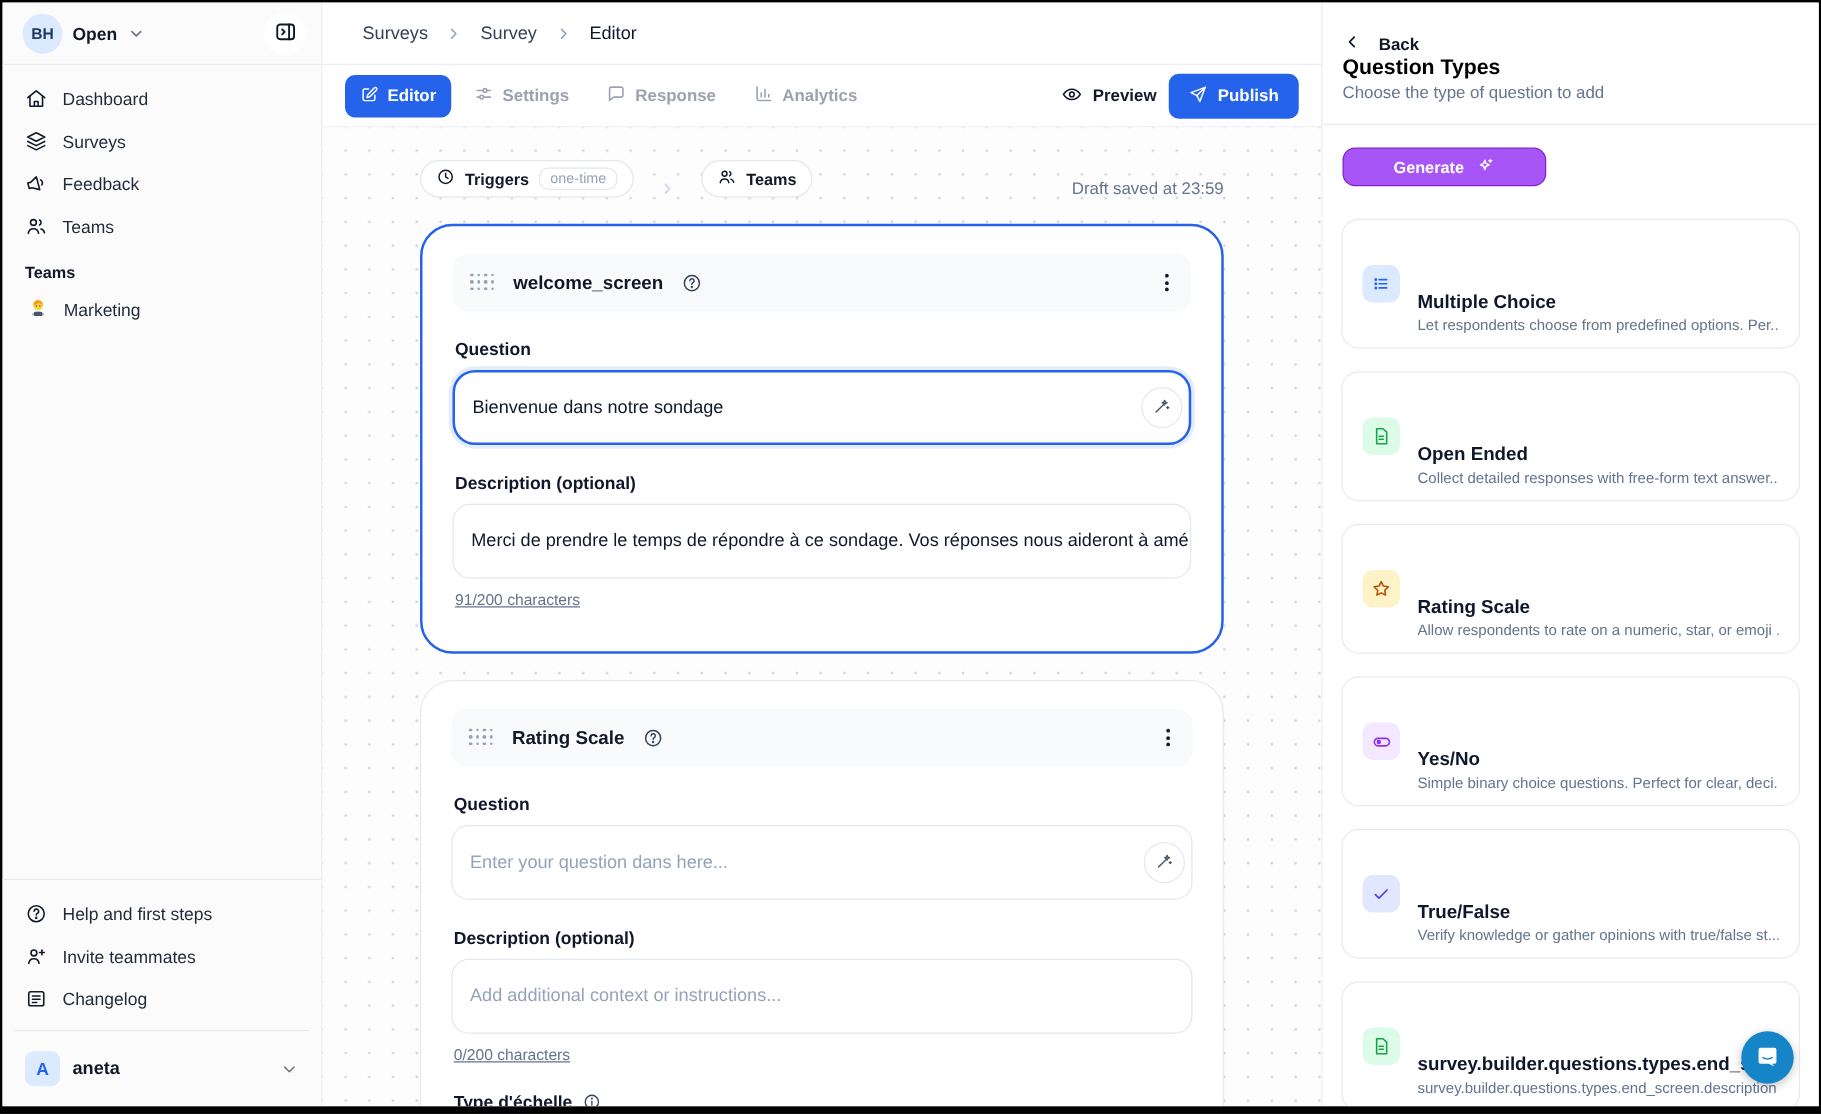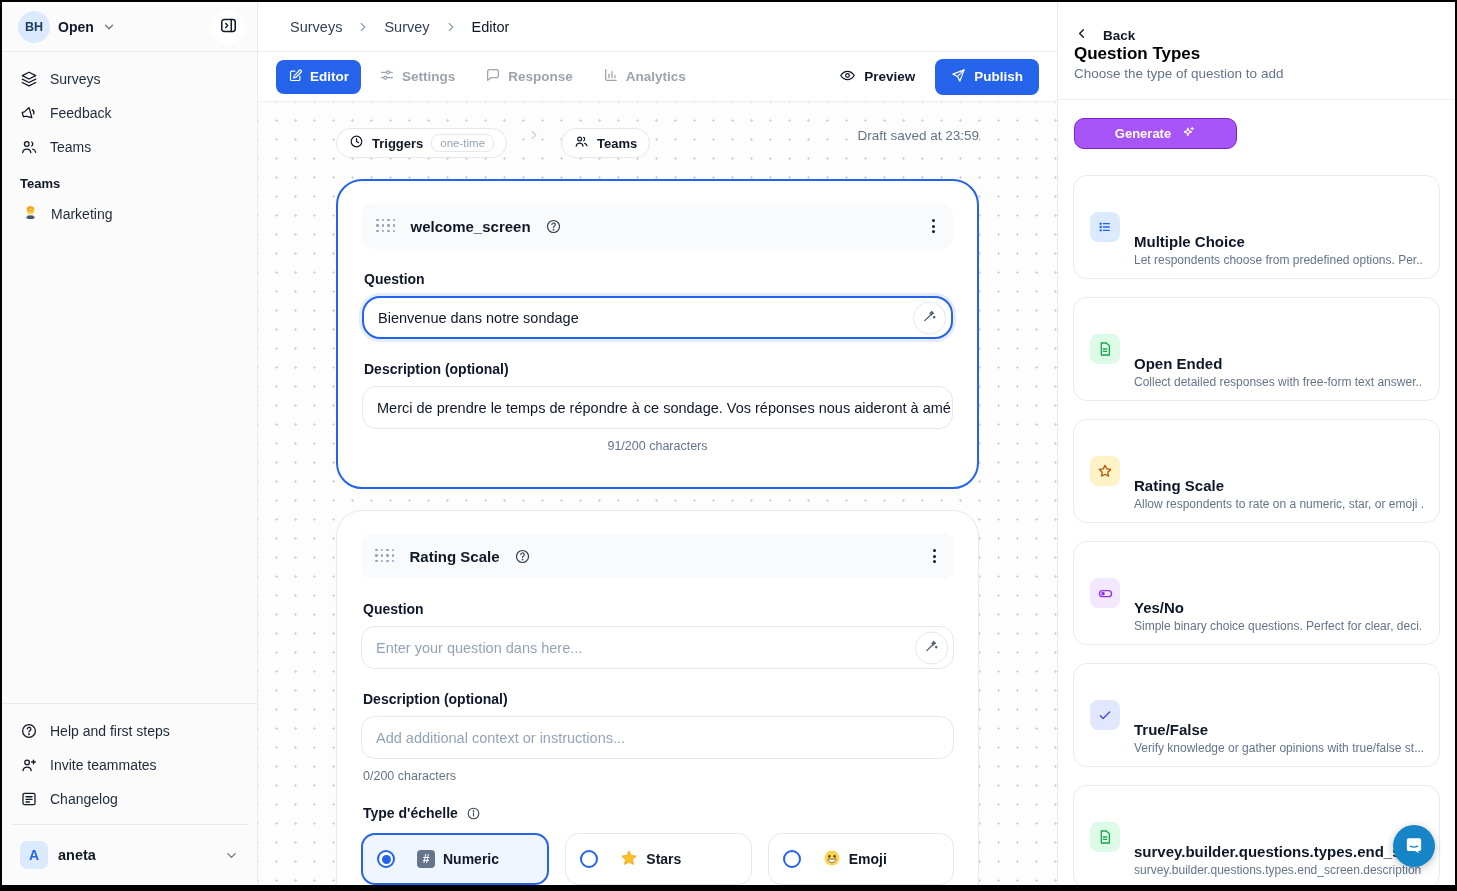"Dashboard" div.sb-item { html: none -> <div> <span> <svg> <path></path> <path></path> <path></path> </svg> </span> <span>Dashboard</span> </div> }
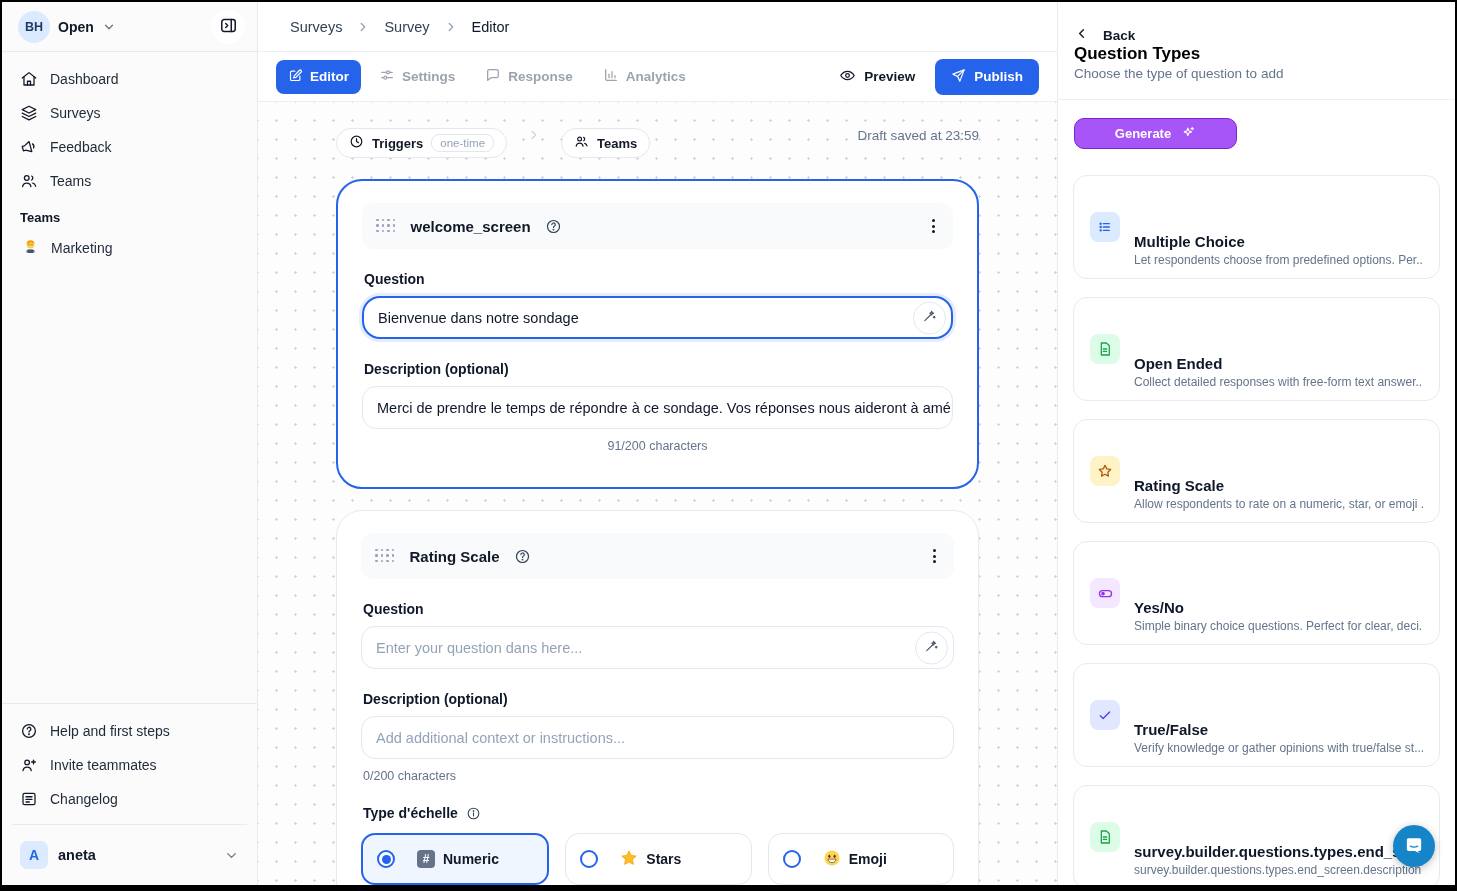"Preview" .toolbar-right { gap: 10px -> 0 }
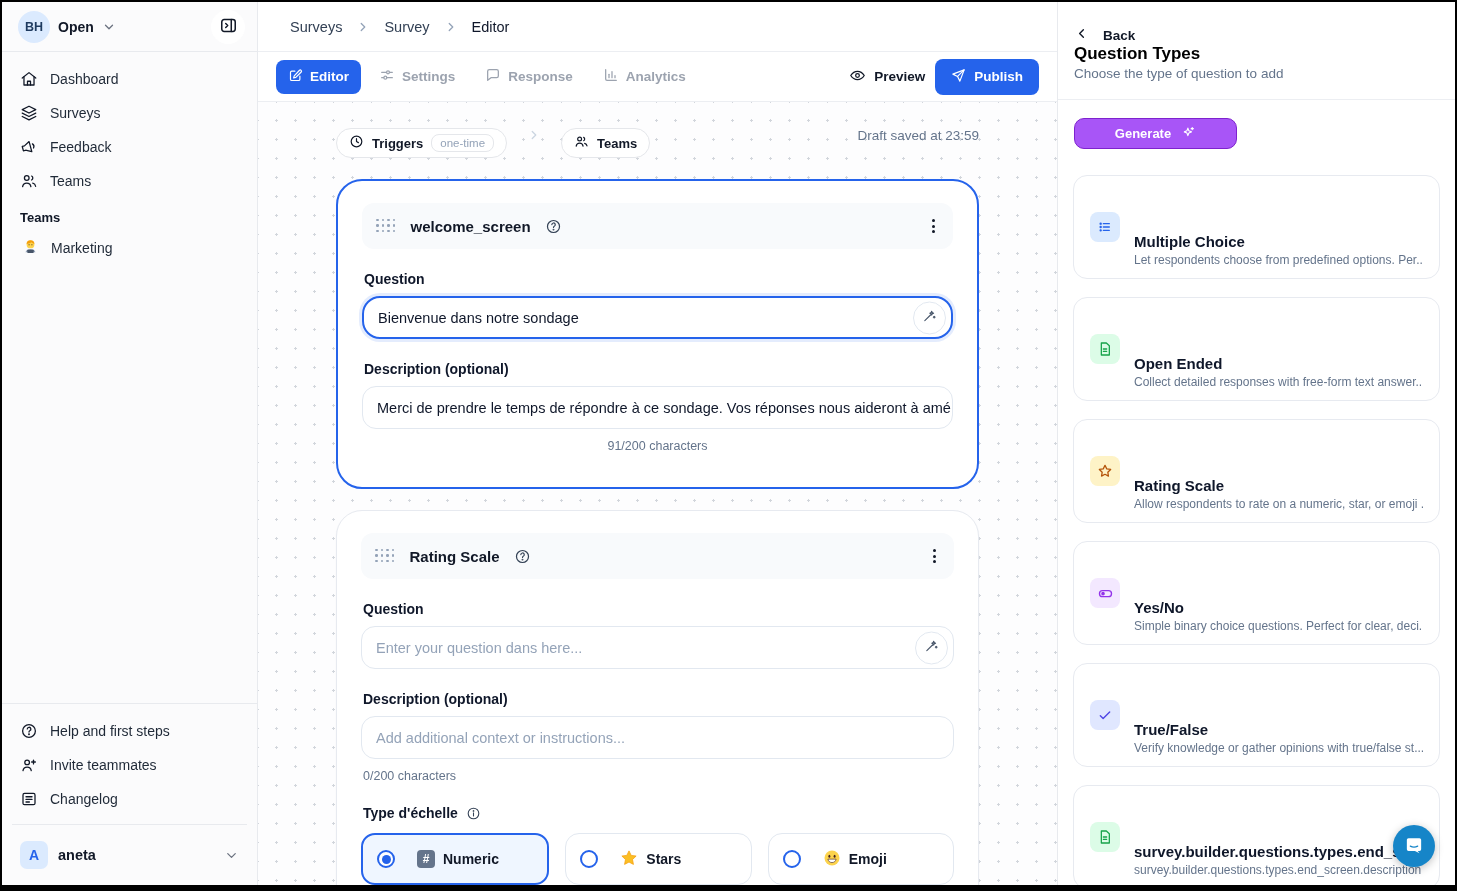"Triggers" .chips-row { align-items: flex-start -> flex-end }
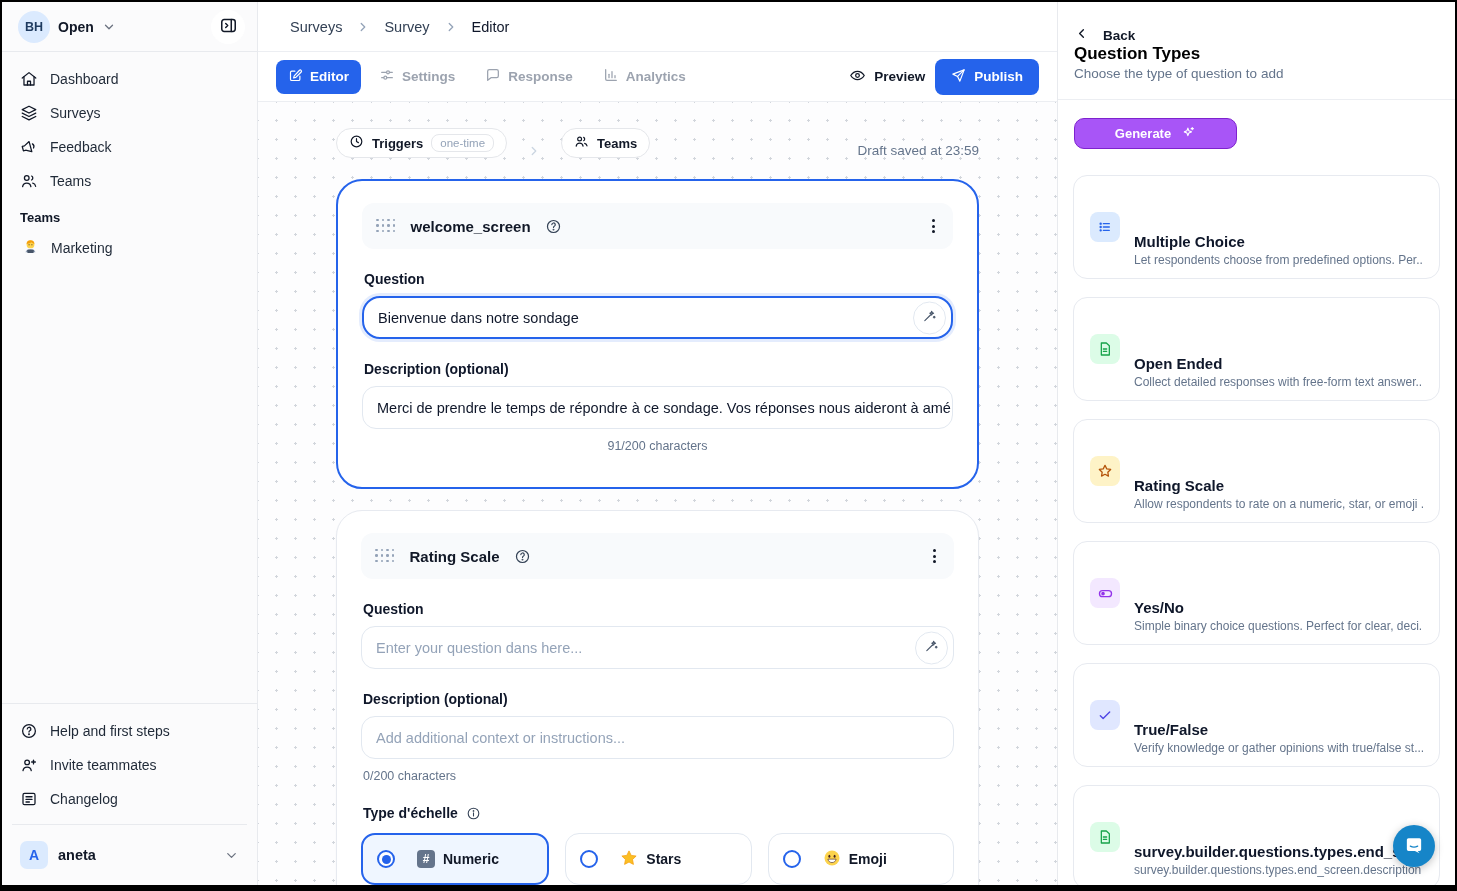"welcome_screen" .qcard.selected { text-align: center -> none }
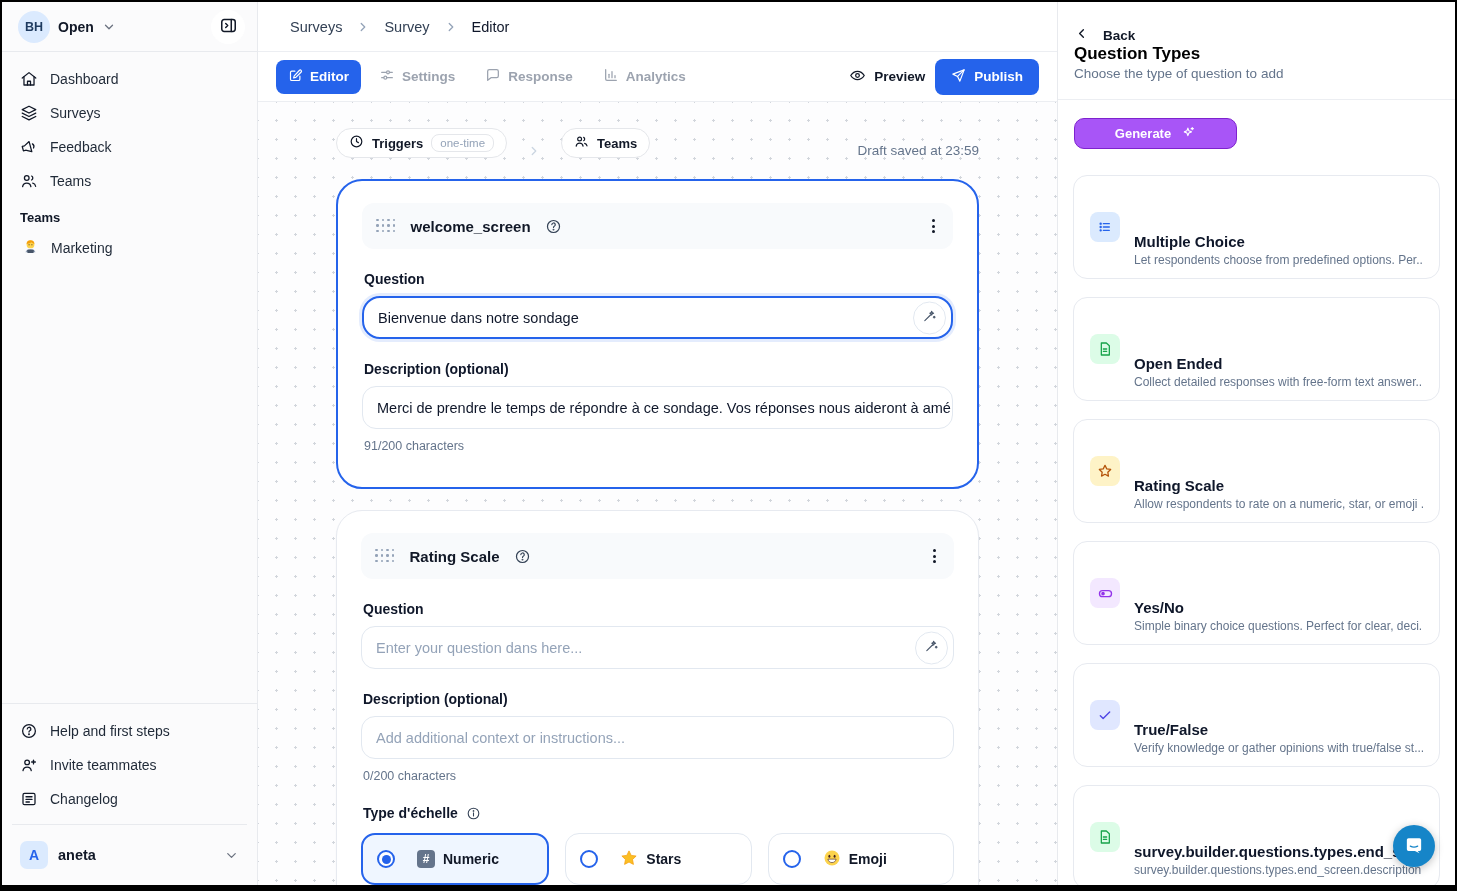"Bienvenue dans notre sondage" .text-input { height: 43px -> 60px }
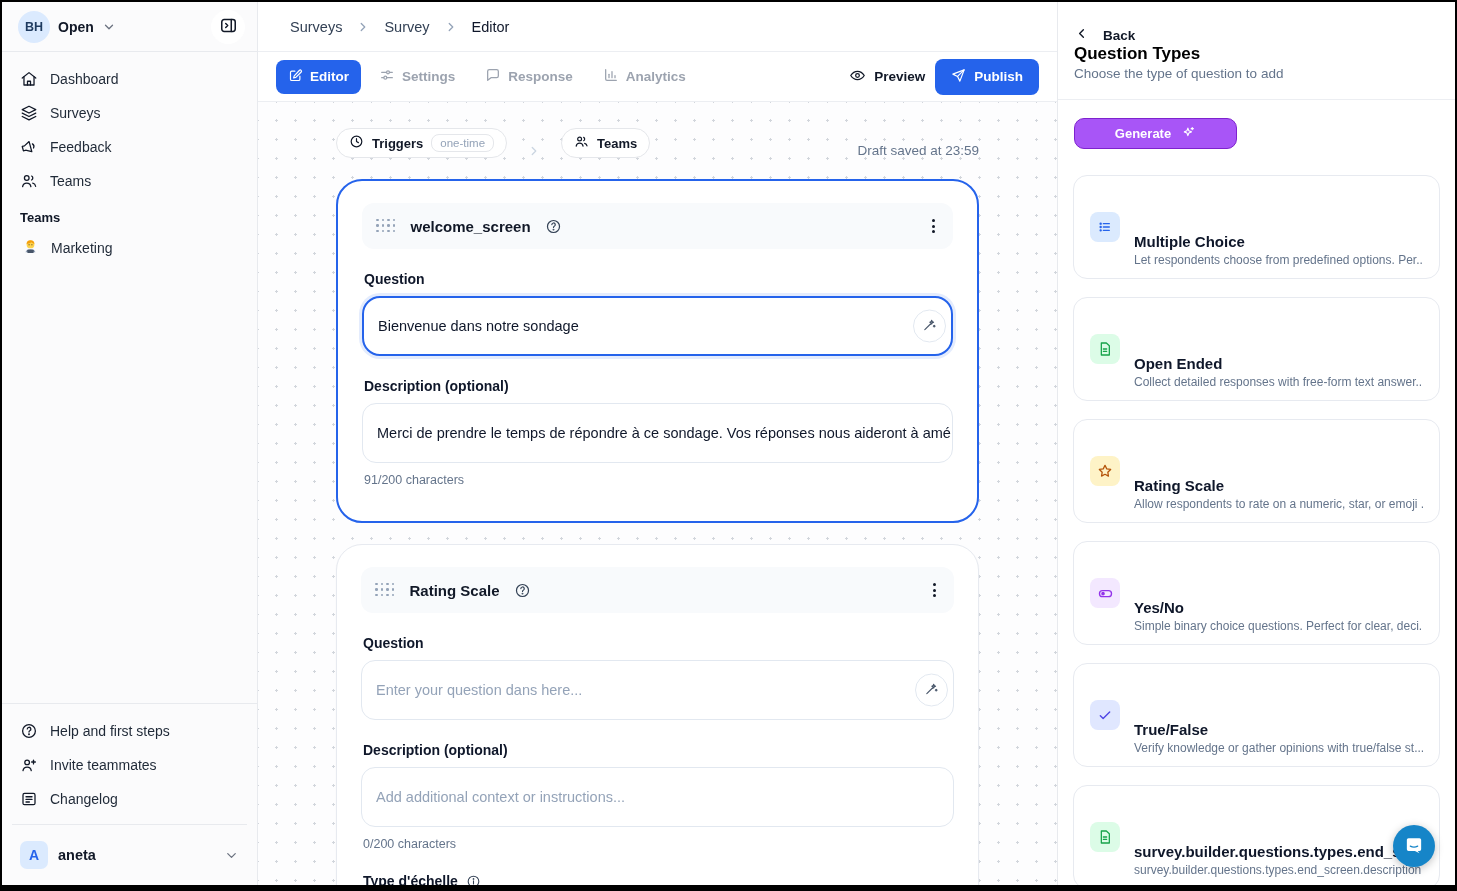"91/200 characters" .char-count { text-decoration: none -> underline }
